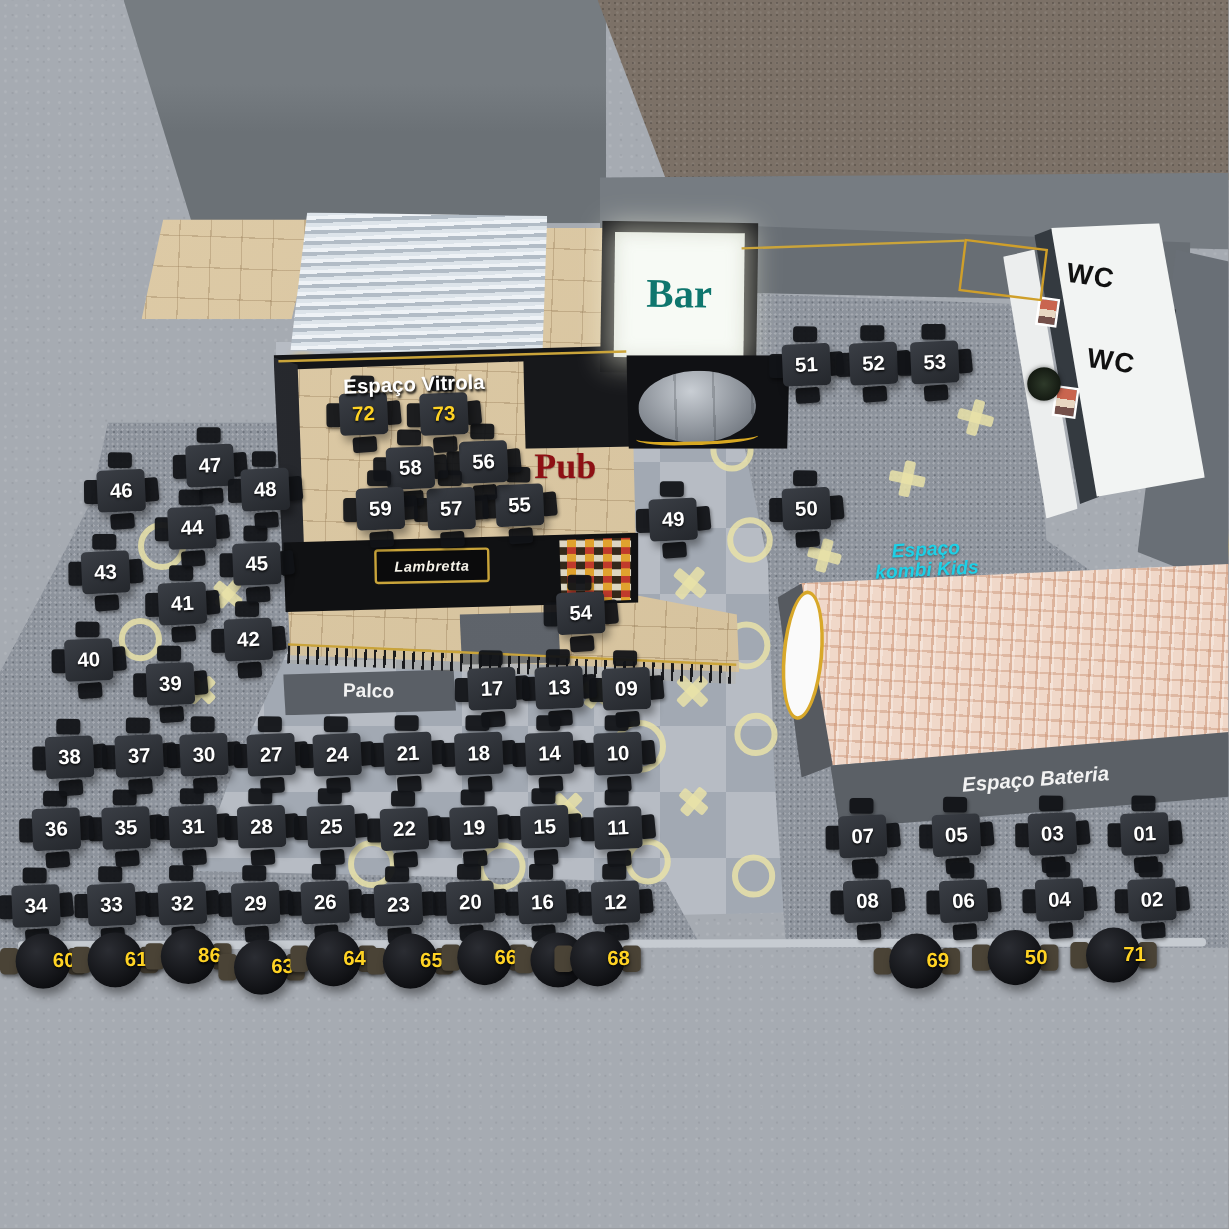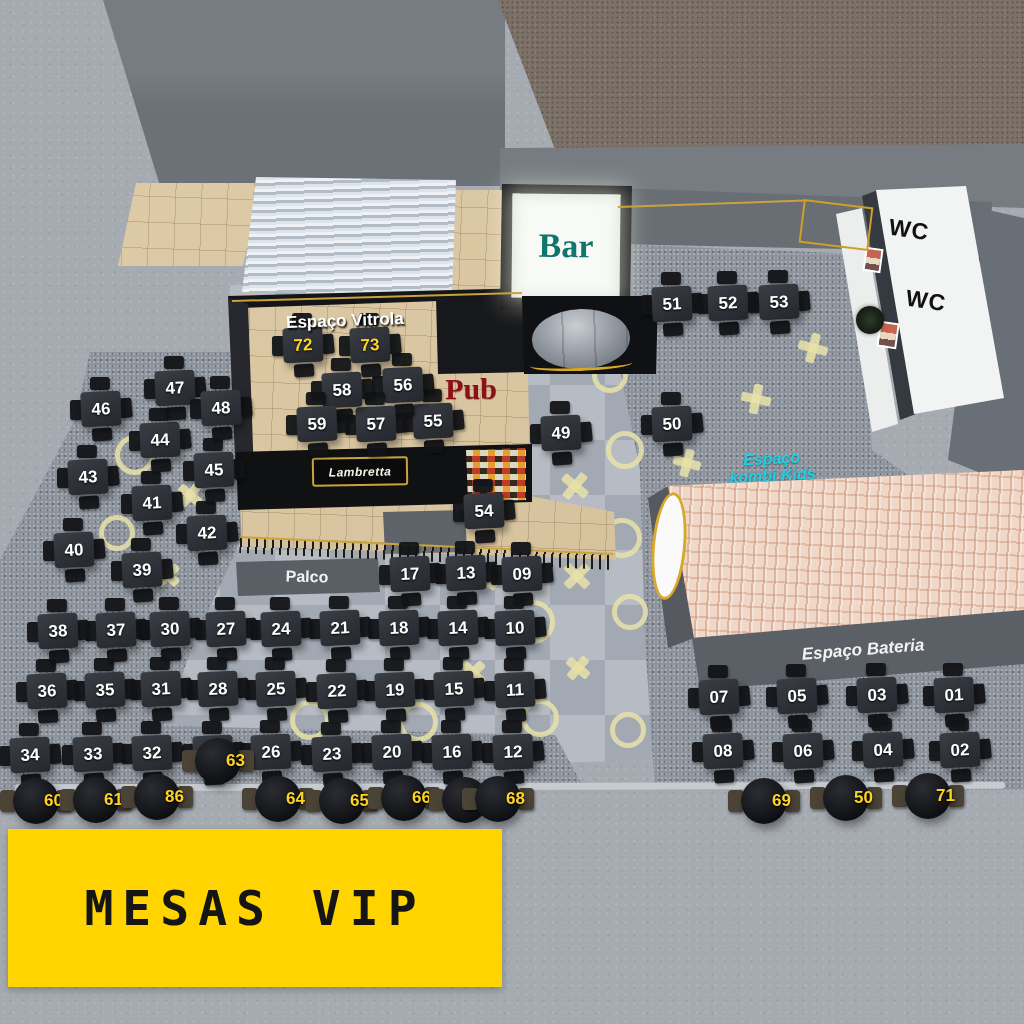"63" div.vip { top: 761px -> 806px }
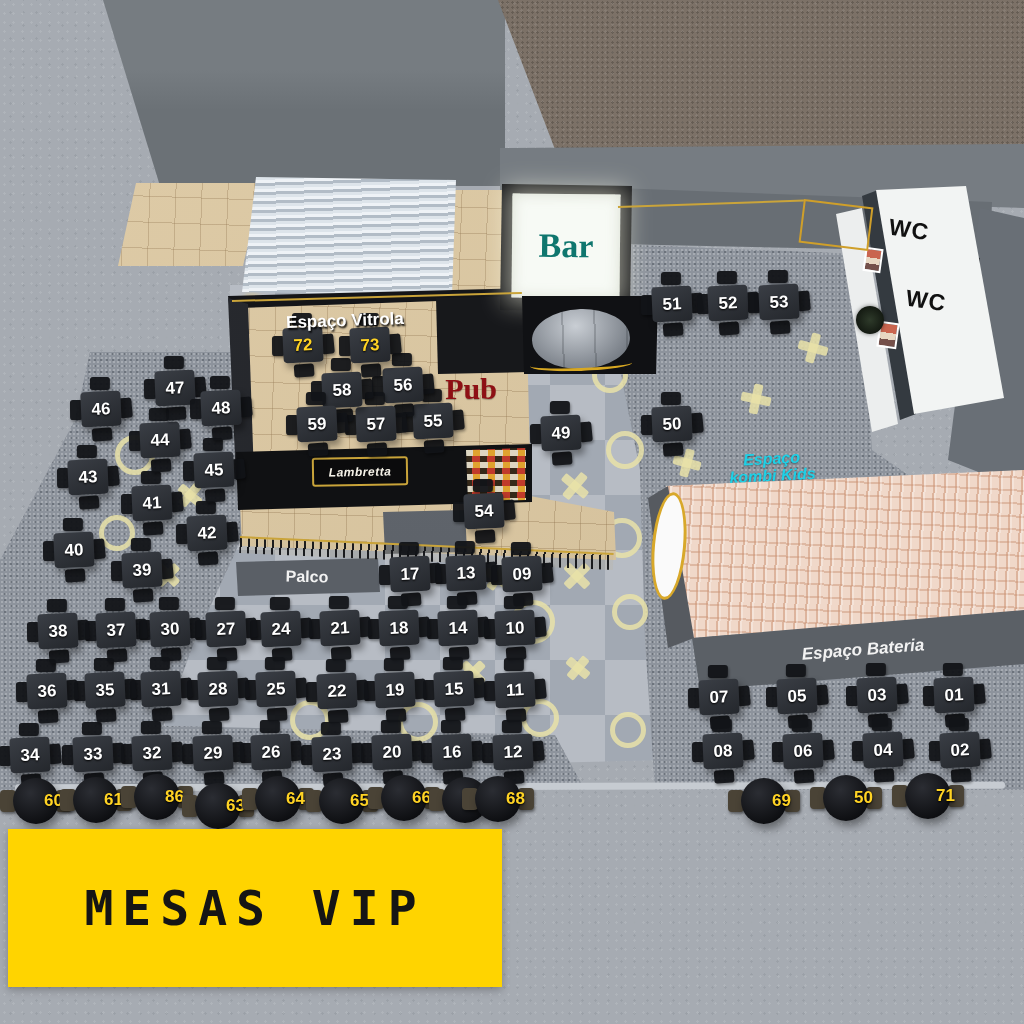"MESAS VIP" div.banner { html: <div> <span>MESAS VIP</span> </div> -> none }
